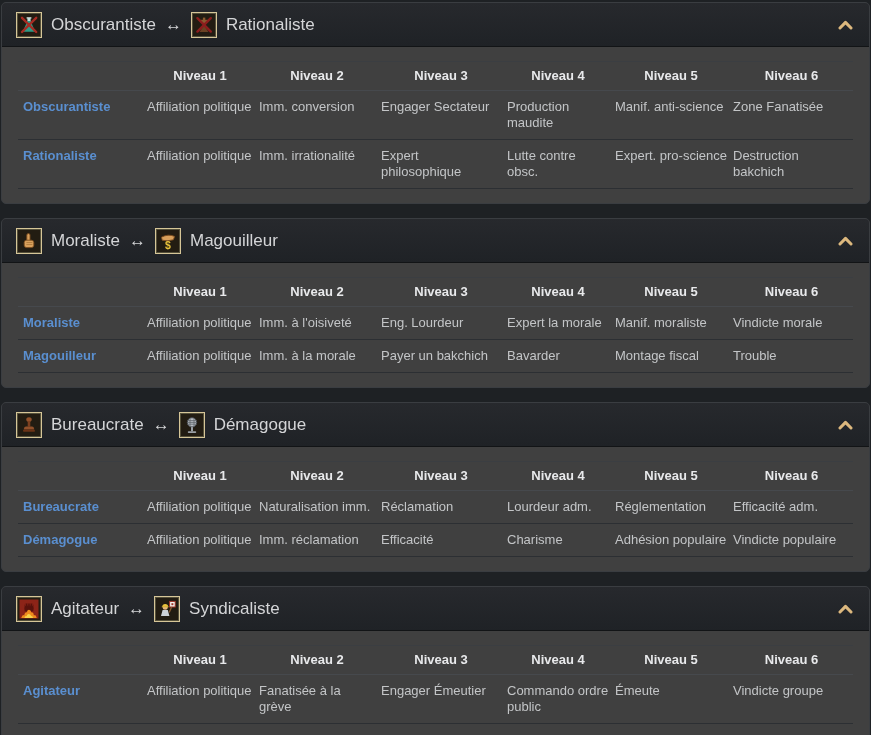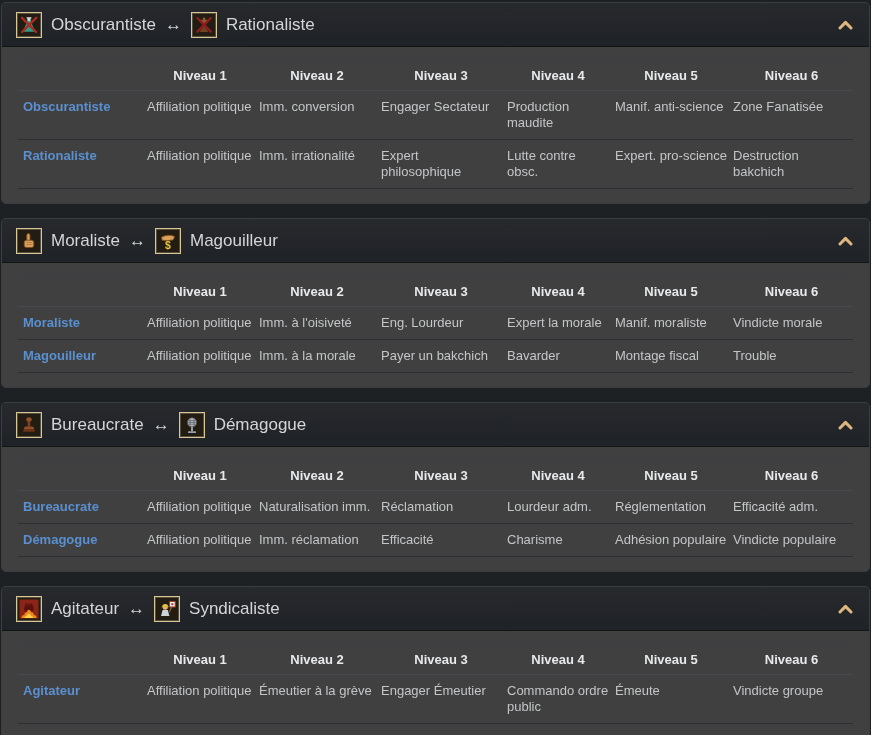"Émeutier à la grève" td { text: Émeutier -> Fanatisée }
